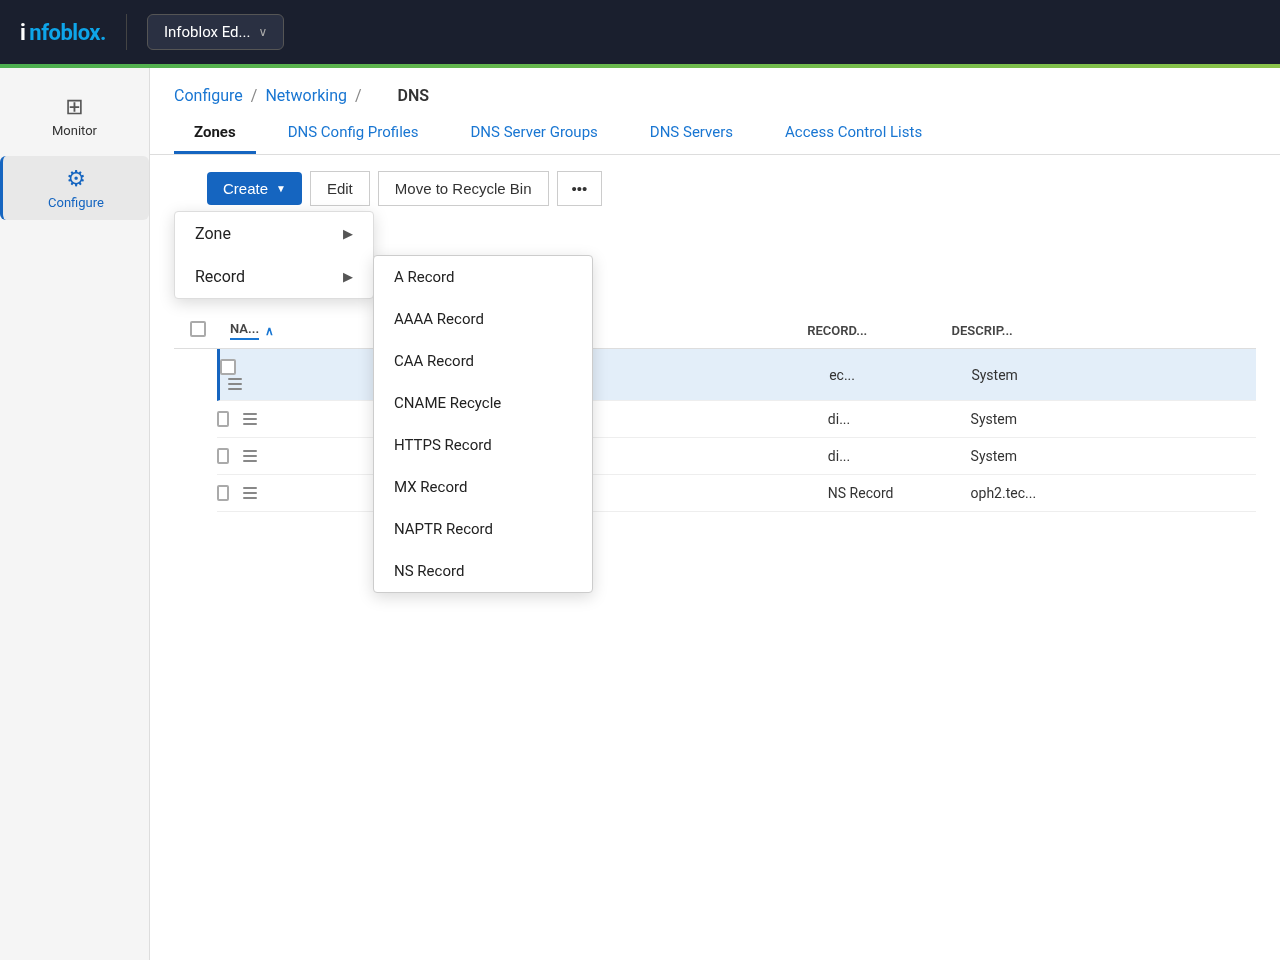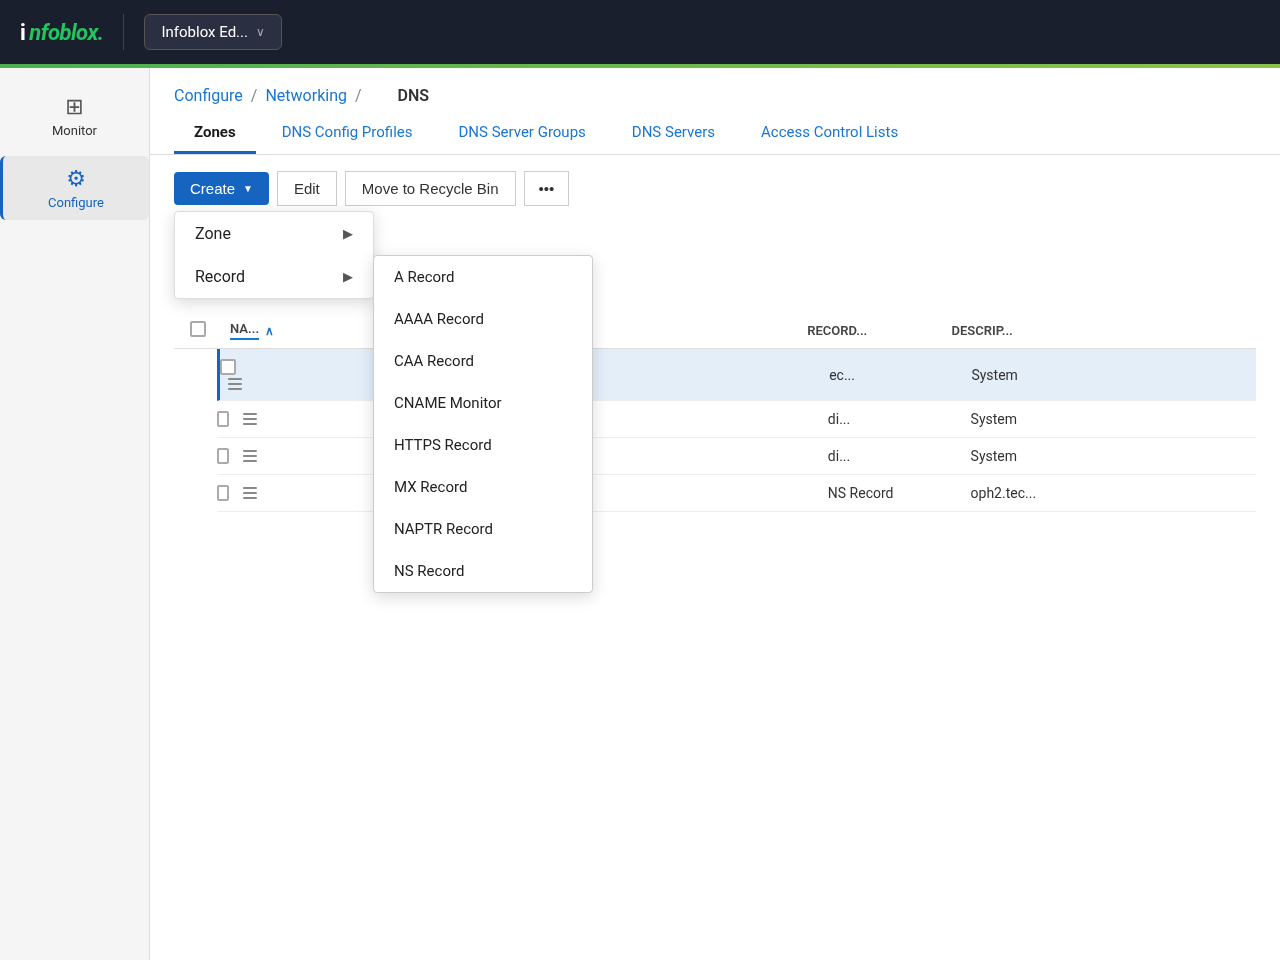"nfoblox." span { color: #22c55e -> #0ea5e9; font-style: italic -> none }
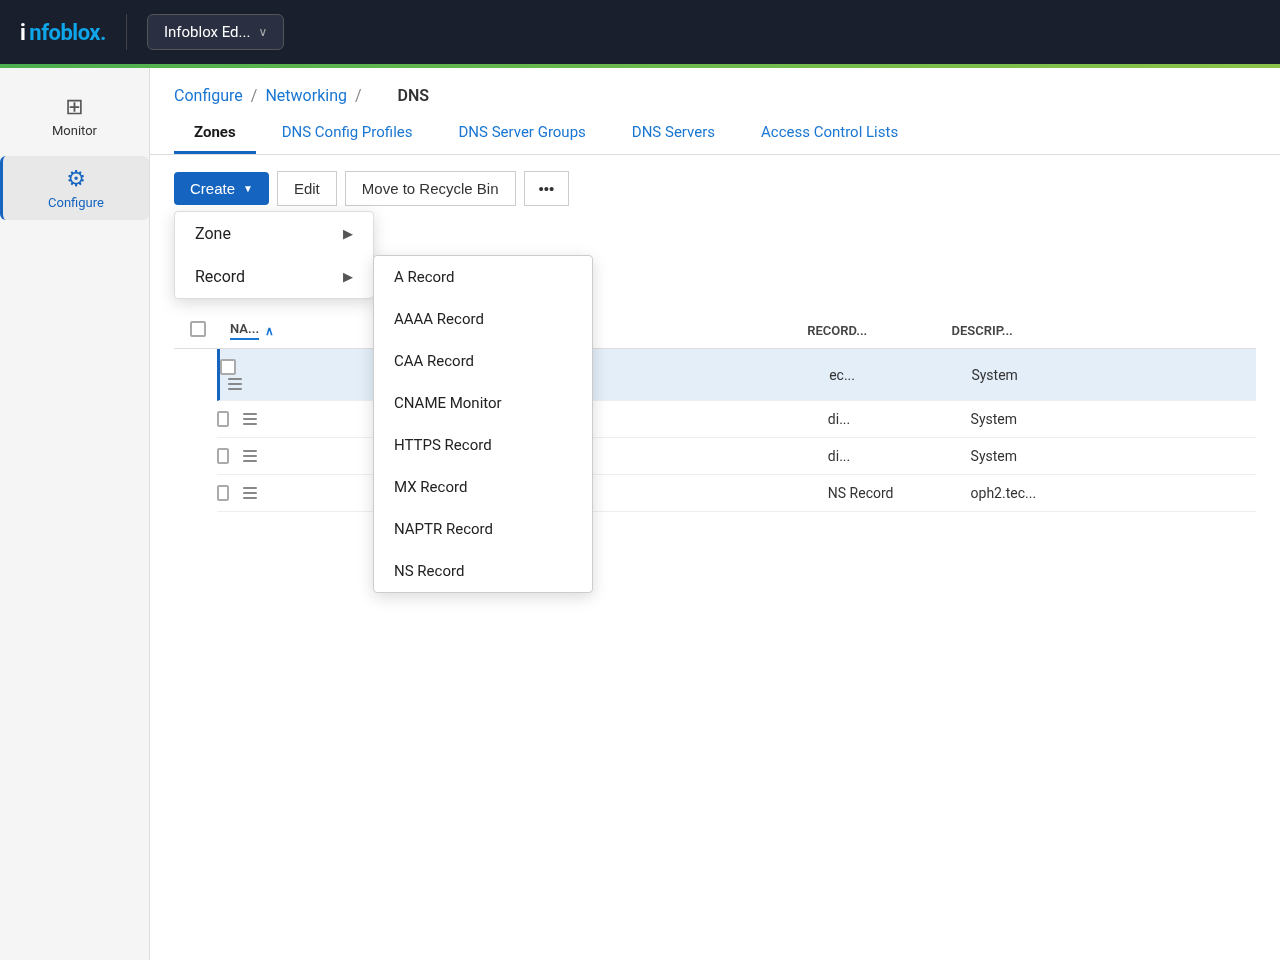"Zones" .tabs { gap: 6px -> 12px }
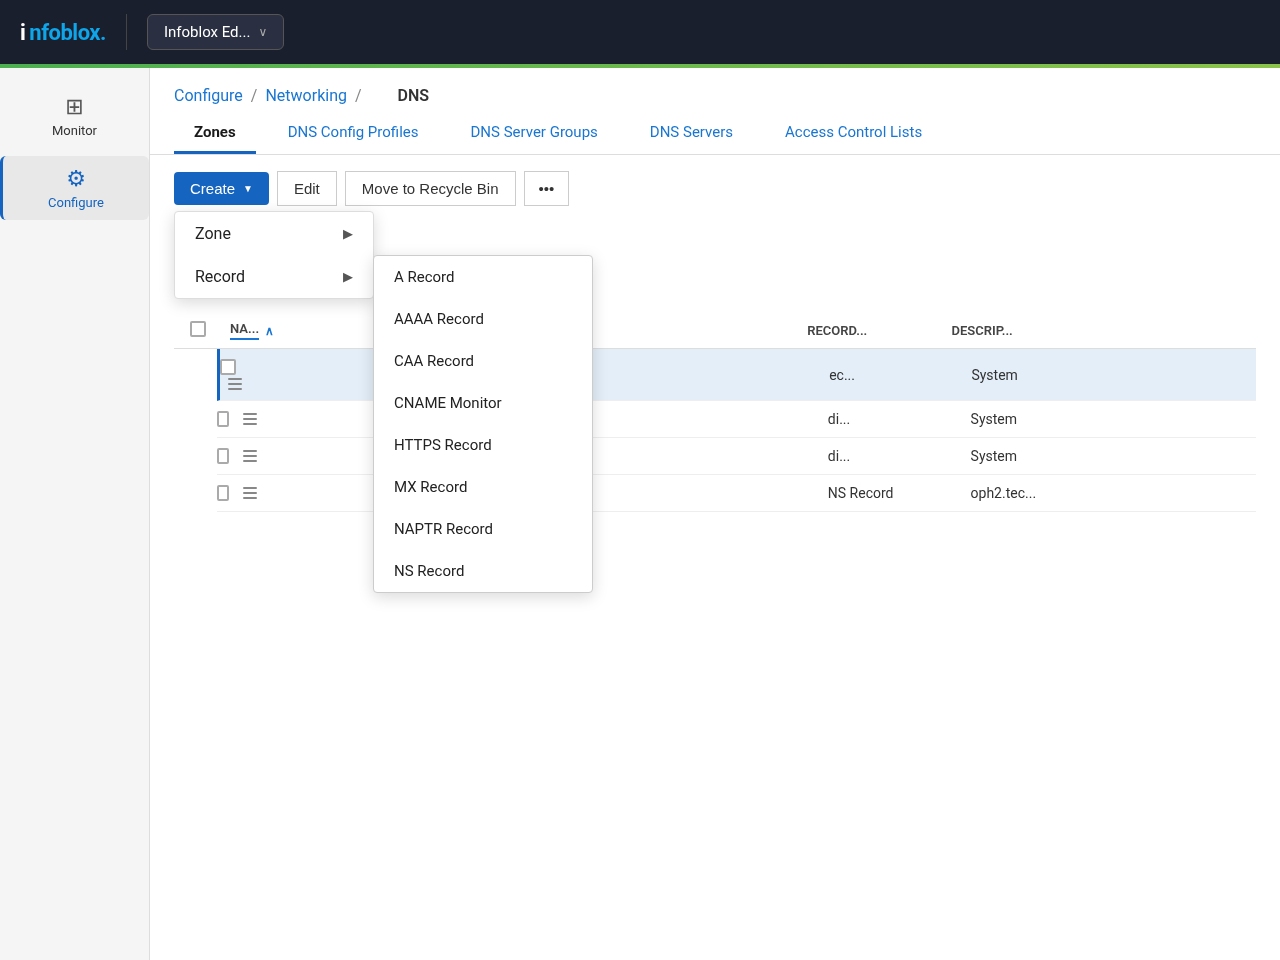"Create" .btn-create { margin-left: none -> 33px }
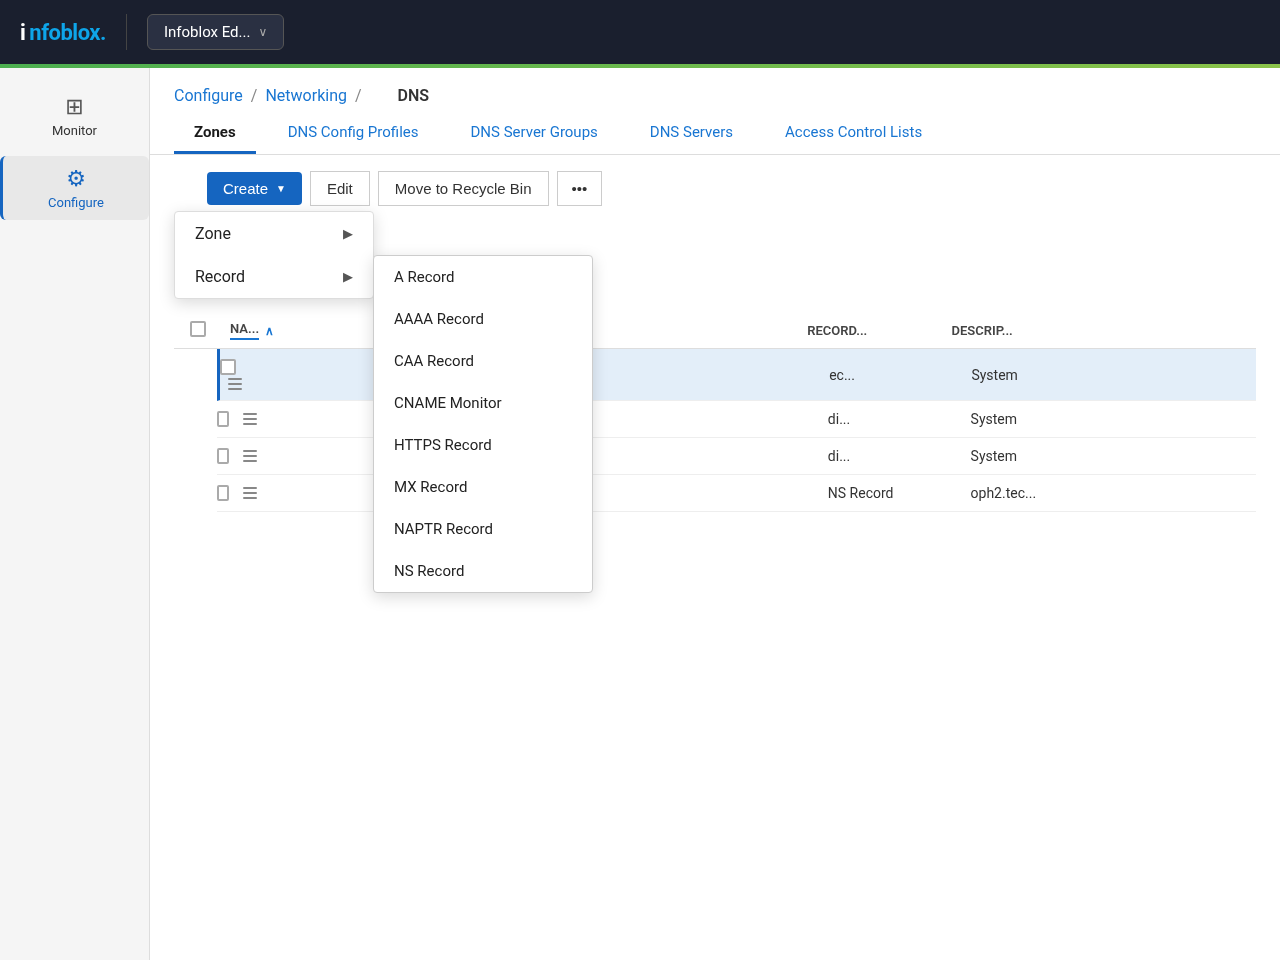"CNAME Monitor" span { text: Monitor -> Recycle }
